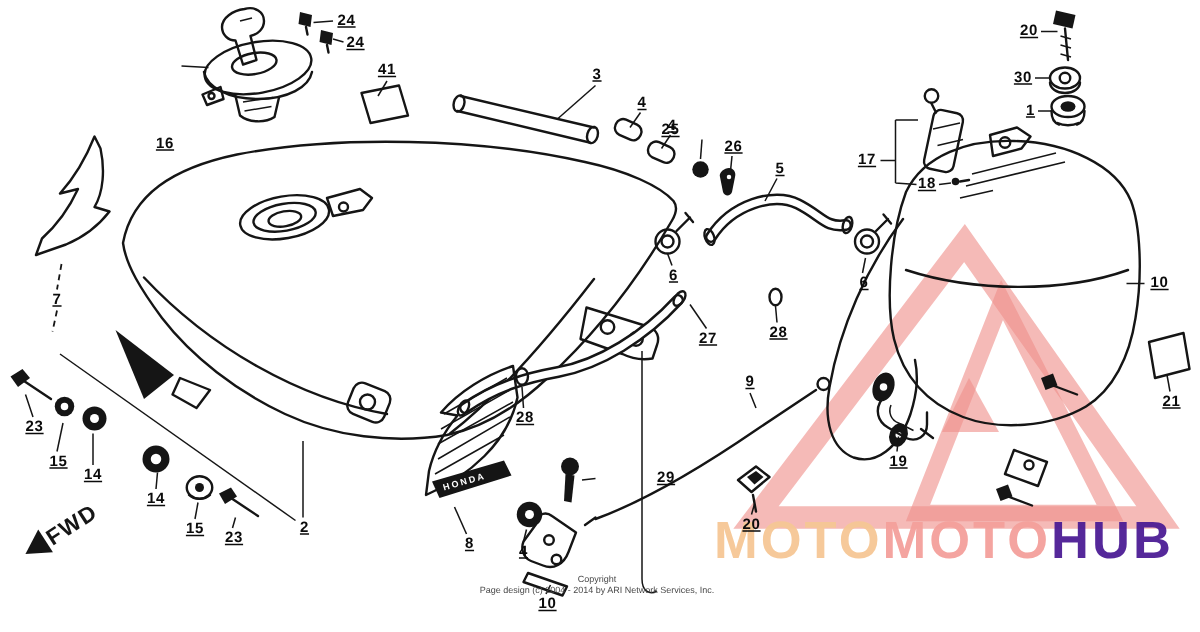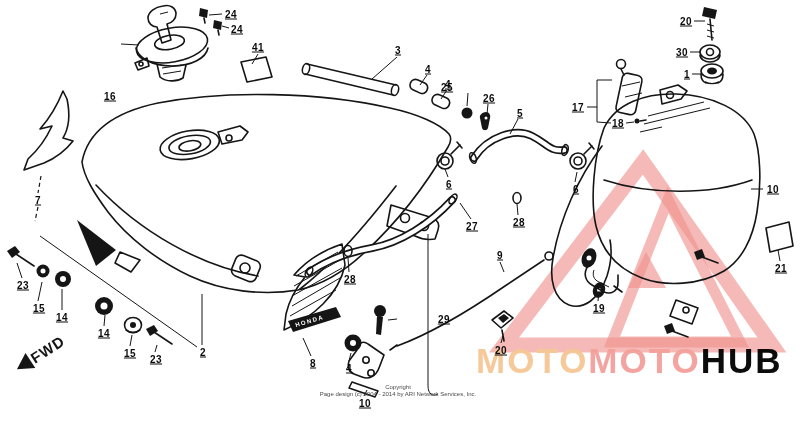"HUB" .brand .b3 { color: #000000 -> #4c1d95 }
